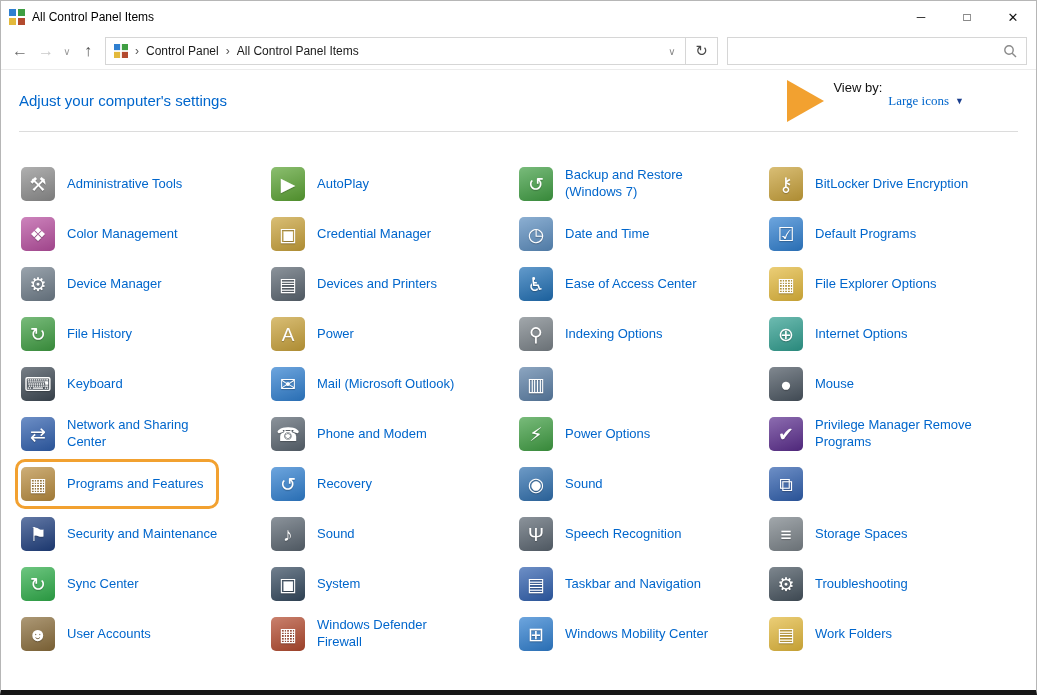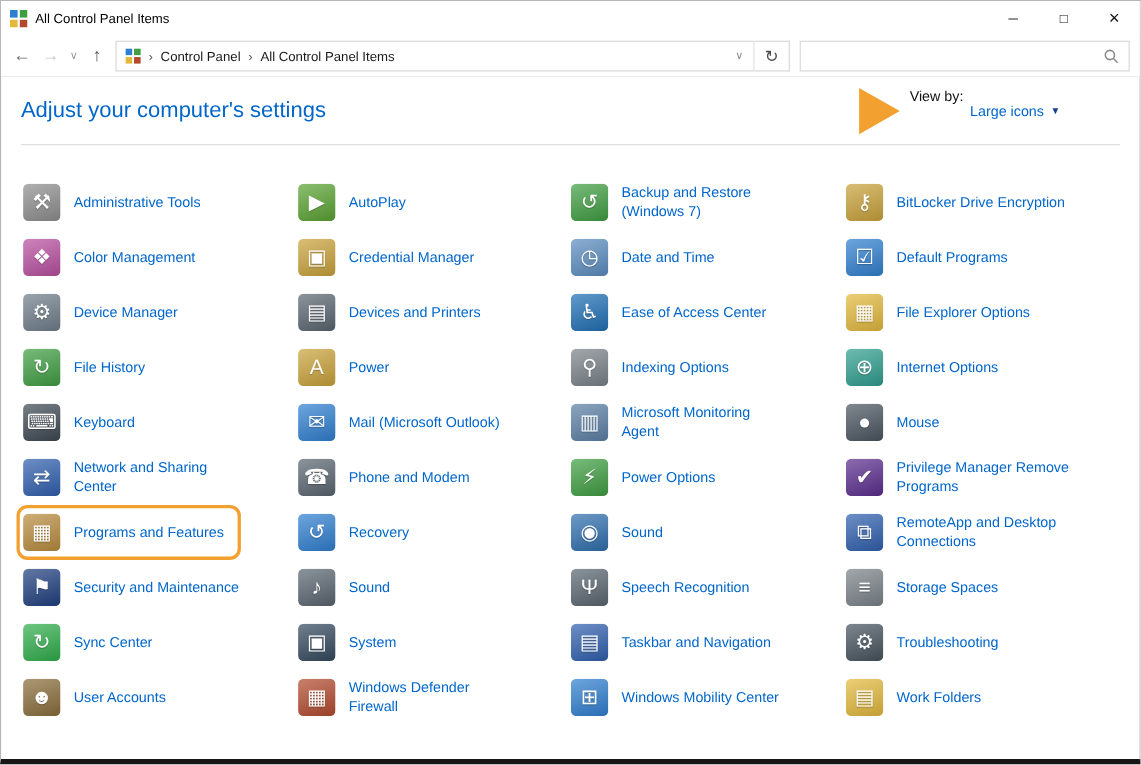"Adjust your computer's settings" .page-title { font-size: 20px -> 15px }
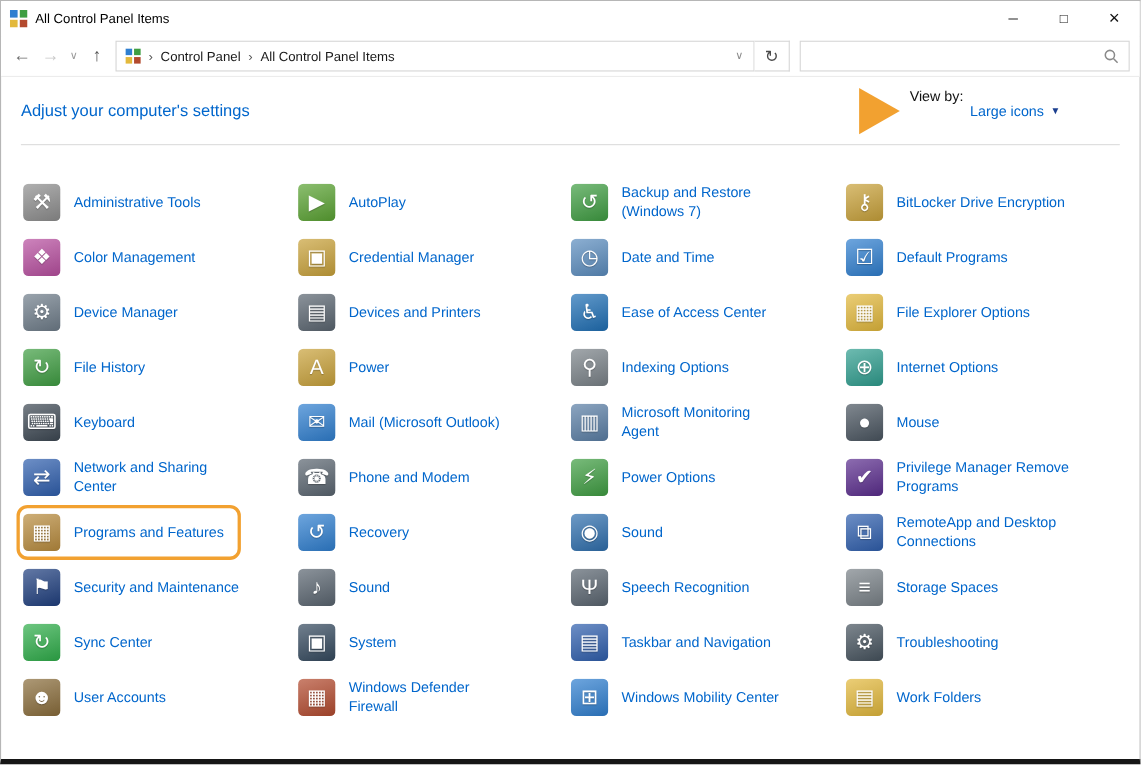"Large icons" .viewby-btn { font-family: Liberation Sans, sans-serif -> Liberation Serif, serif }
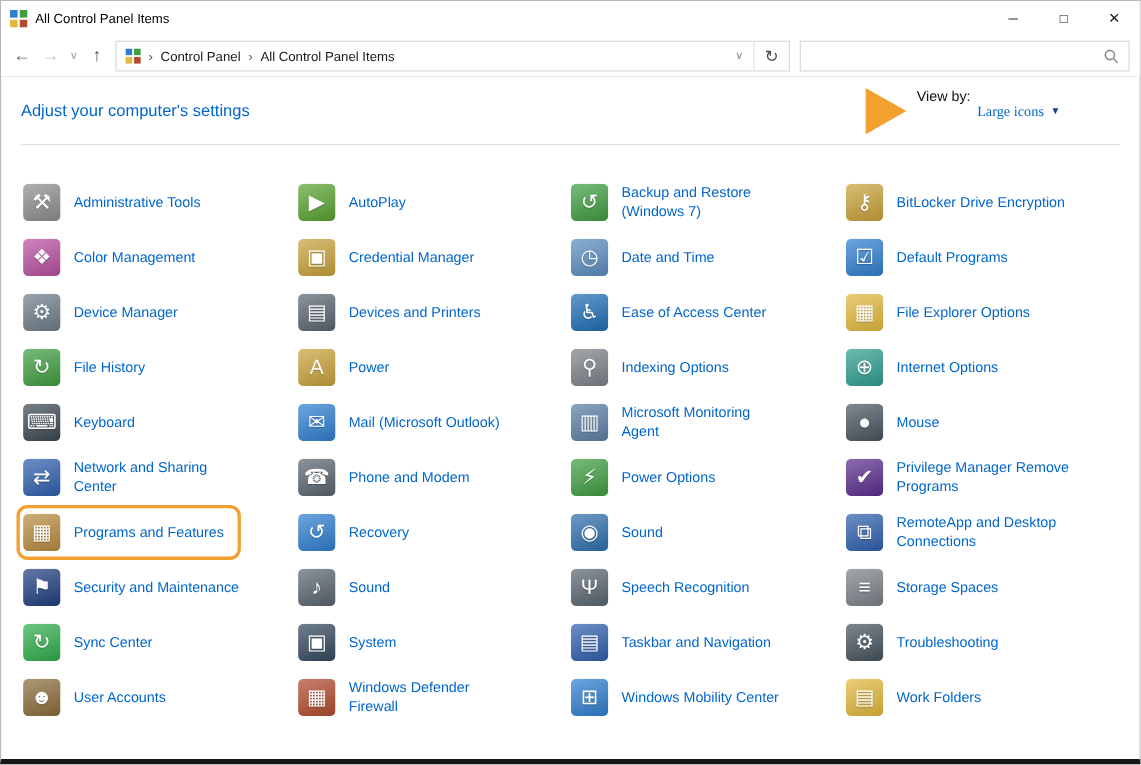"Microsoft Monitoring" span.label { html: <span>Microsoft Monitoring Agent</span> -> none }
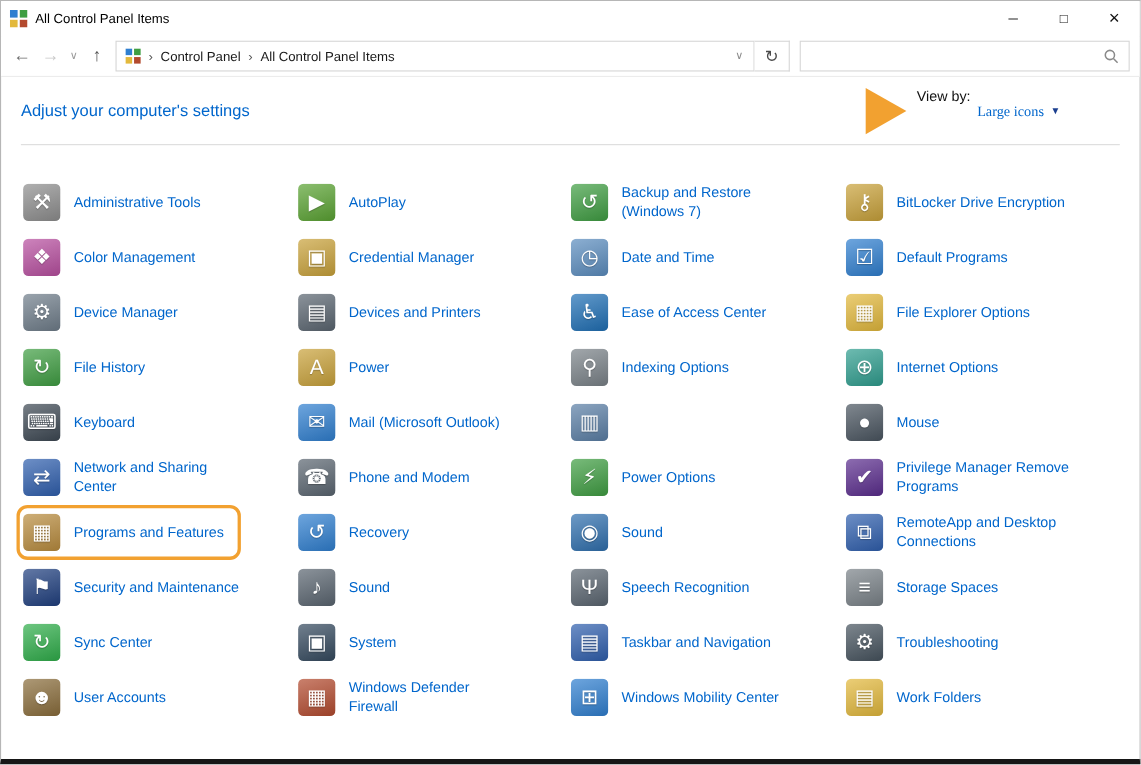"RemoteApp and Desktop" span.label { html: <span>RemoteApp and Desktop Connections</span> -> none }
